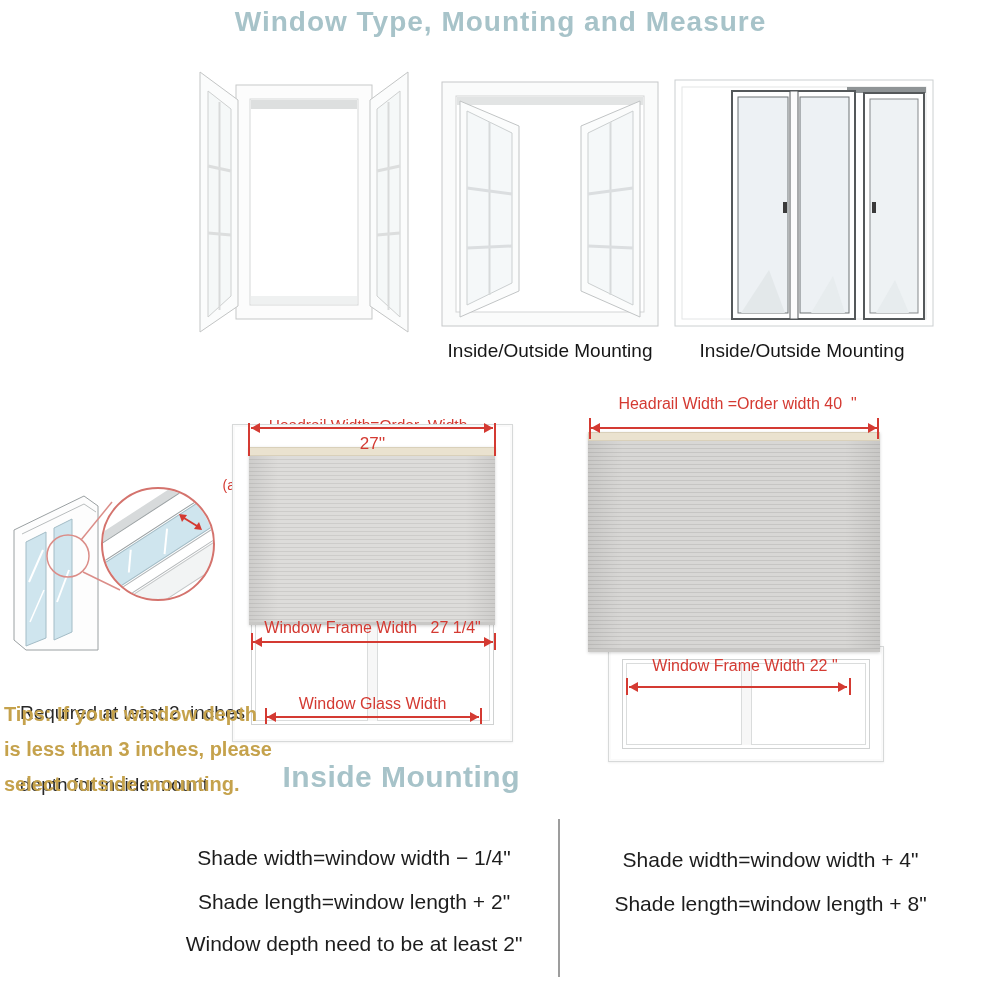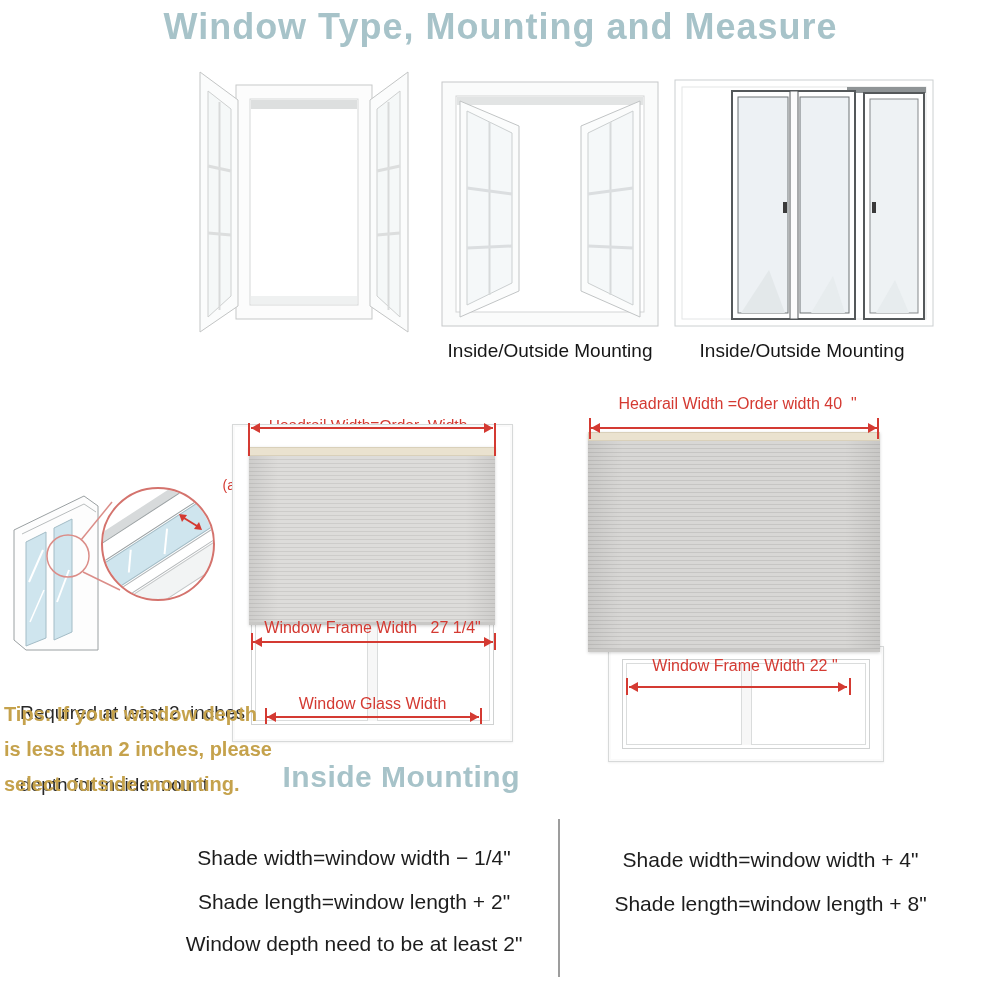"Window Type, Mounting and Measure" #title { font-size: 36px -> 28px }
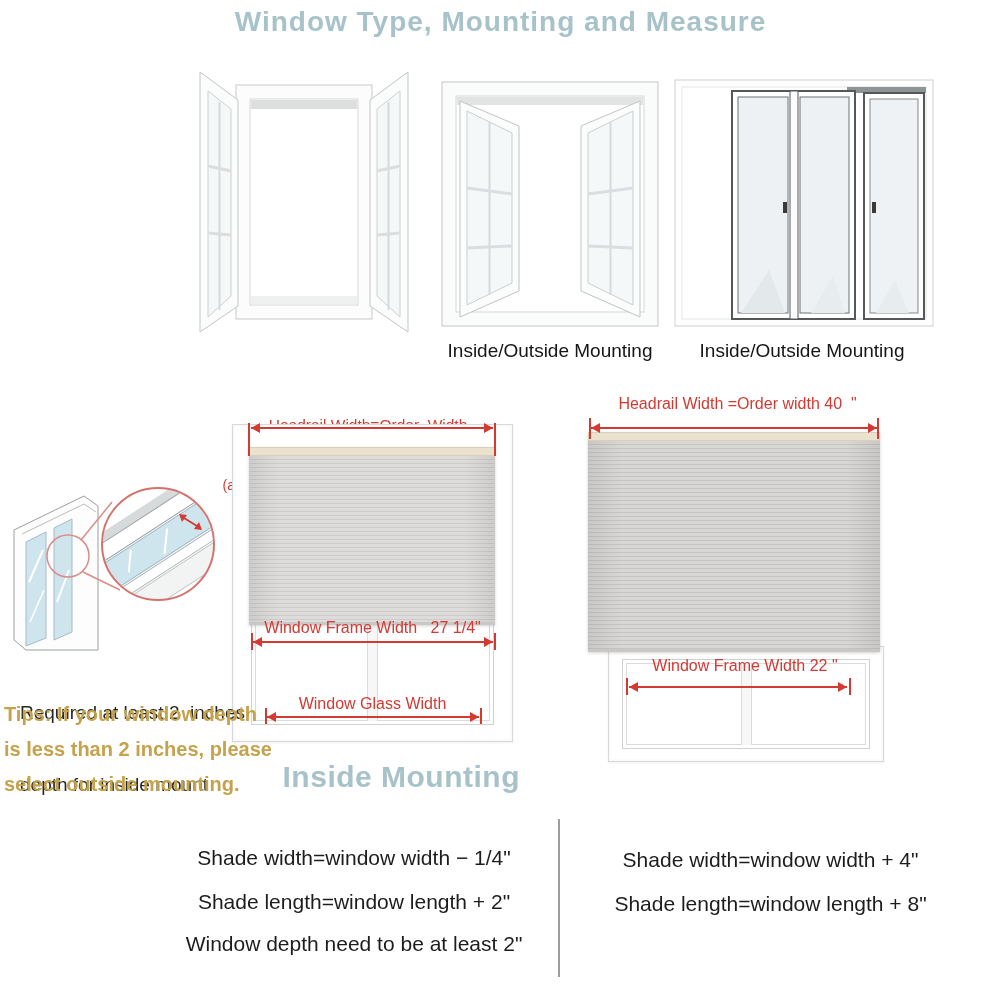"27''" div.abs { html: none -> <div>27''</div> }
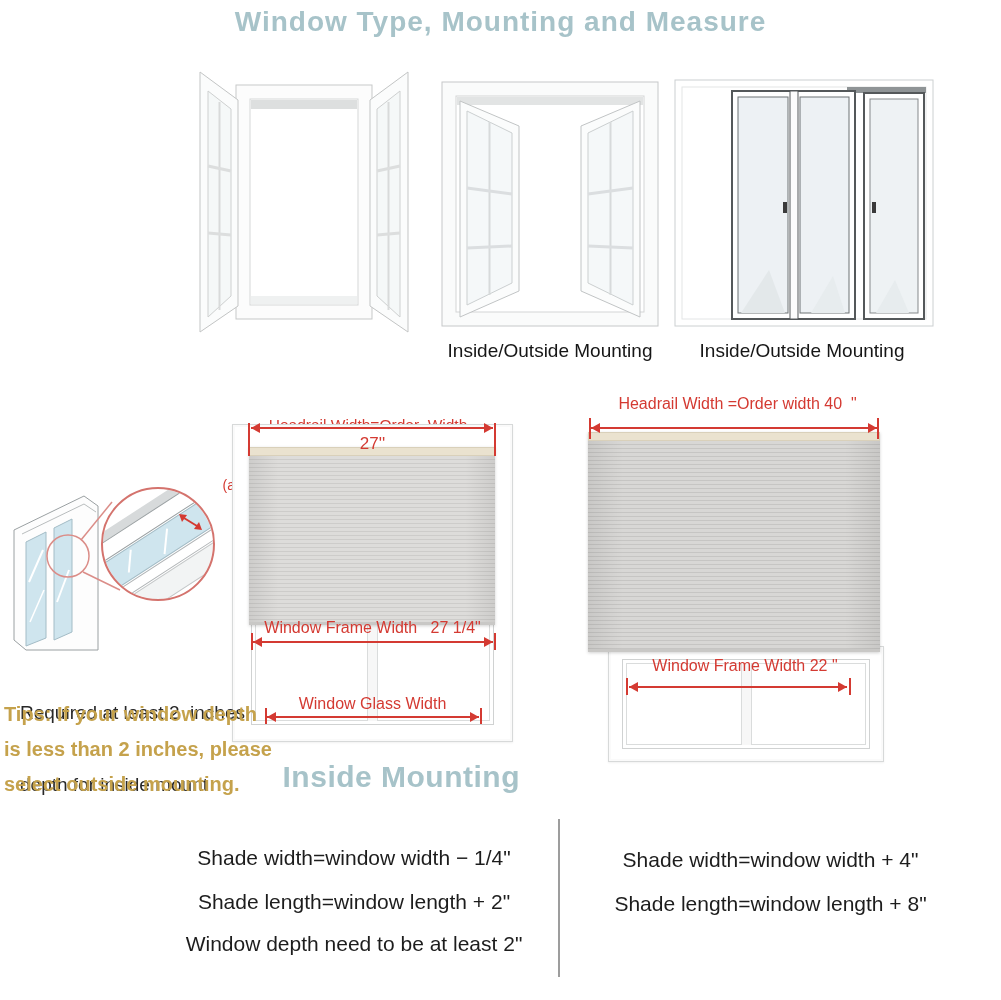"is less than 2 inches," div.gold-line { text: 2 -> 3 }
